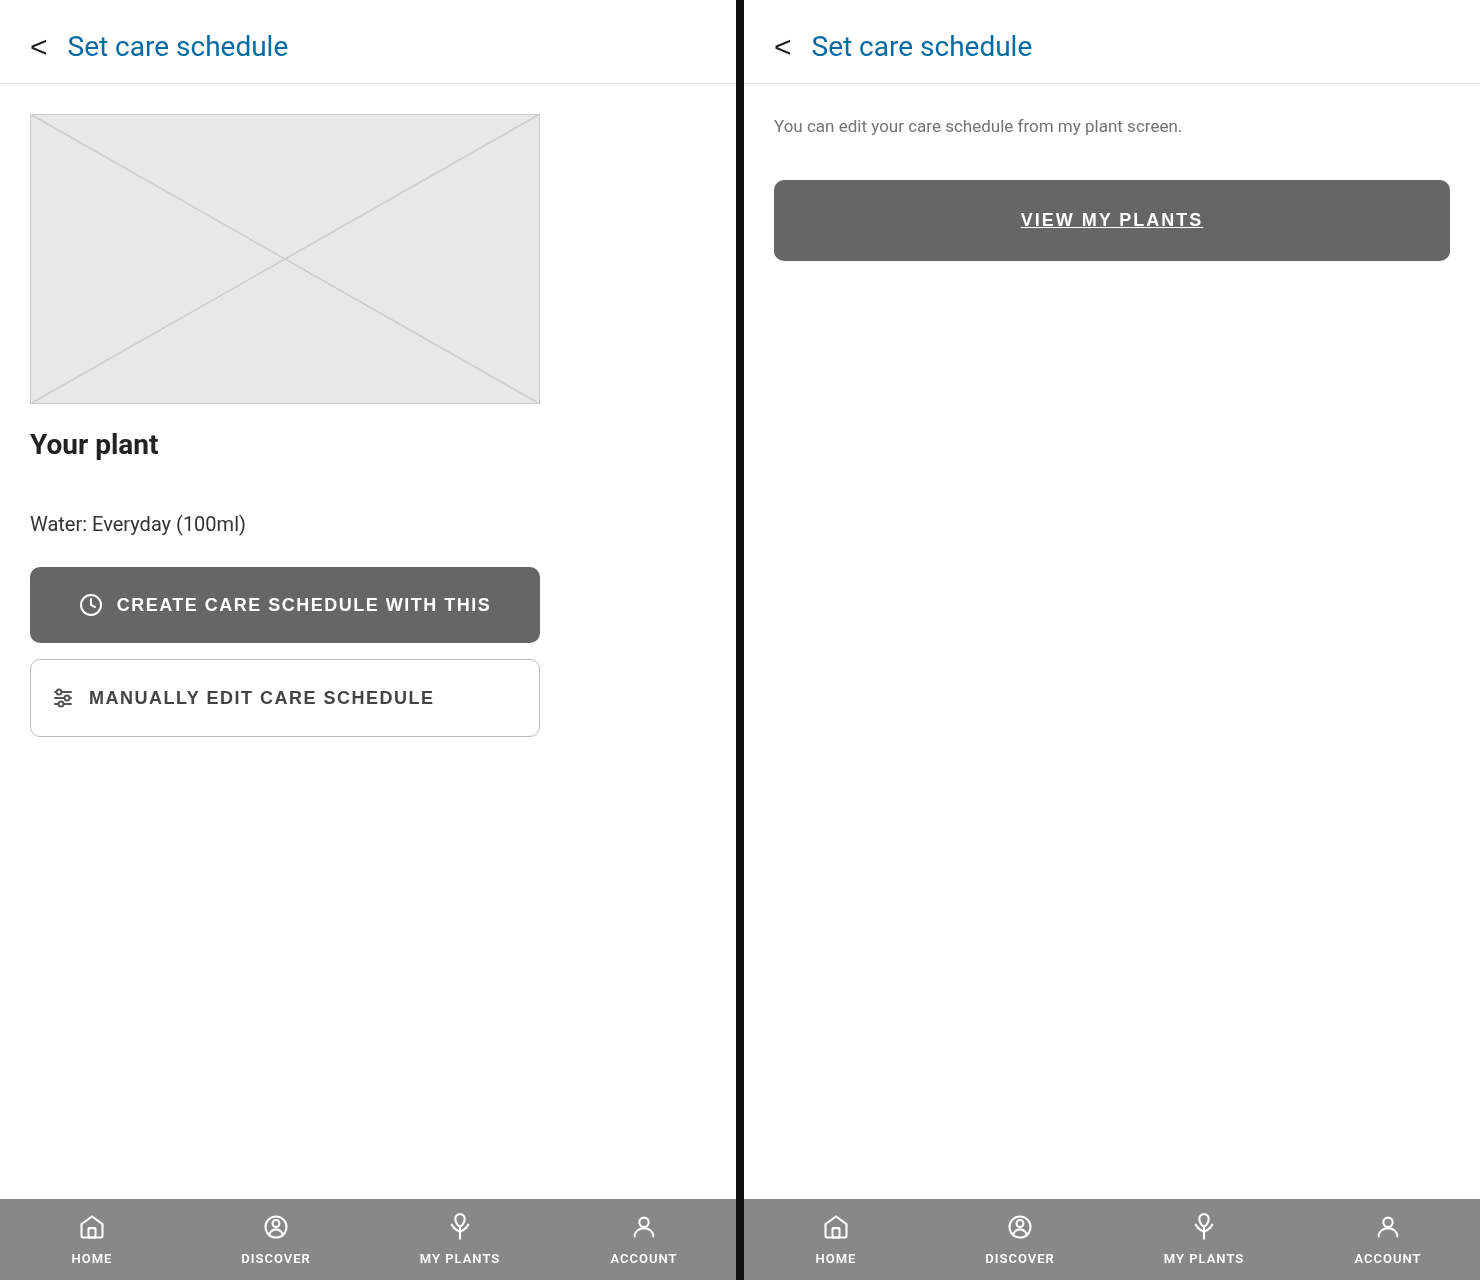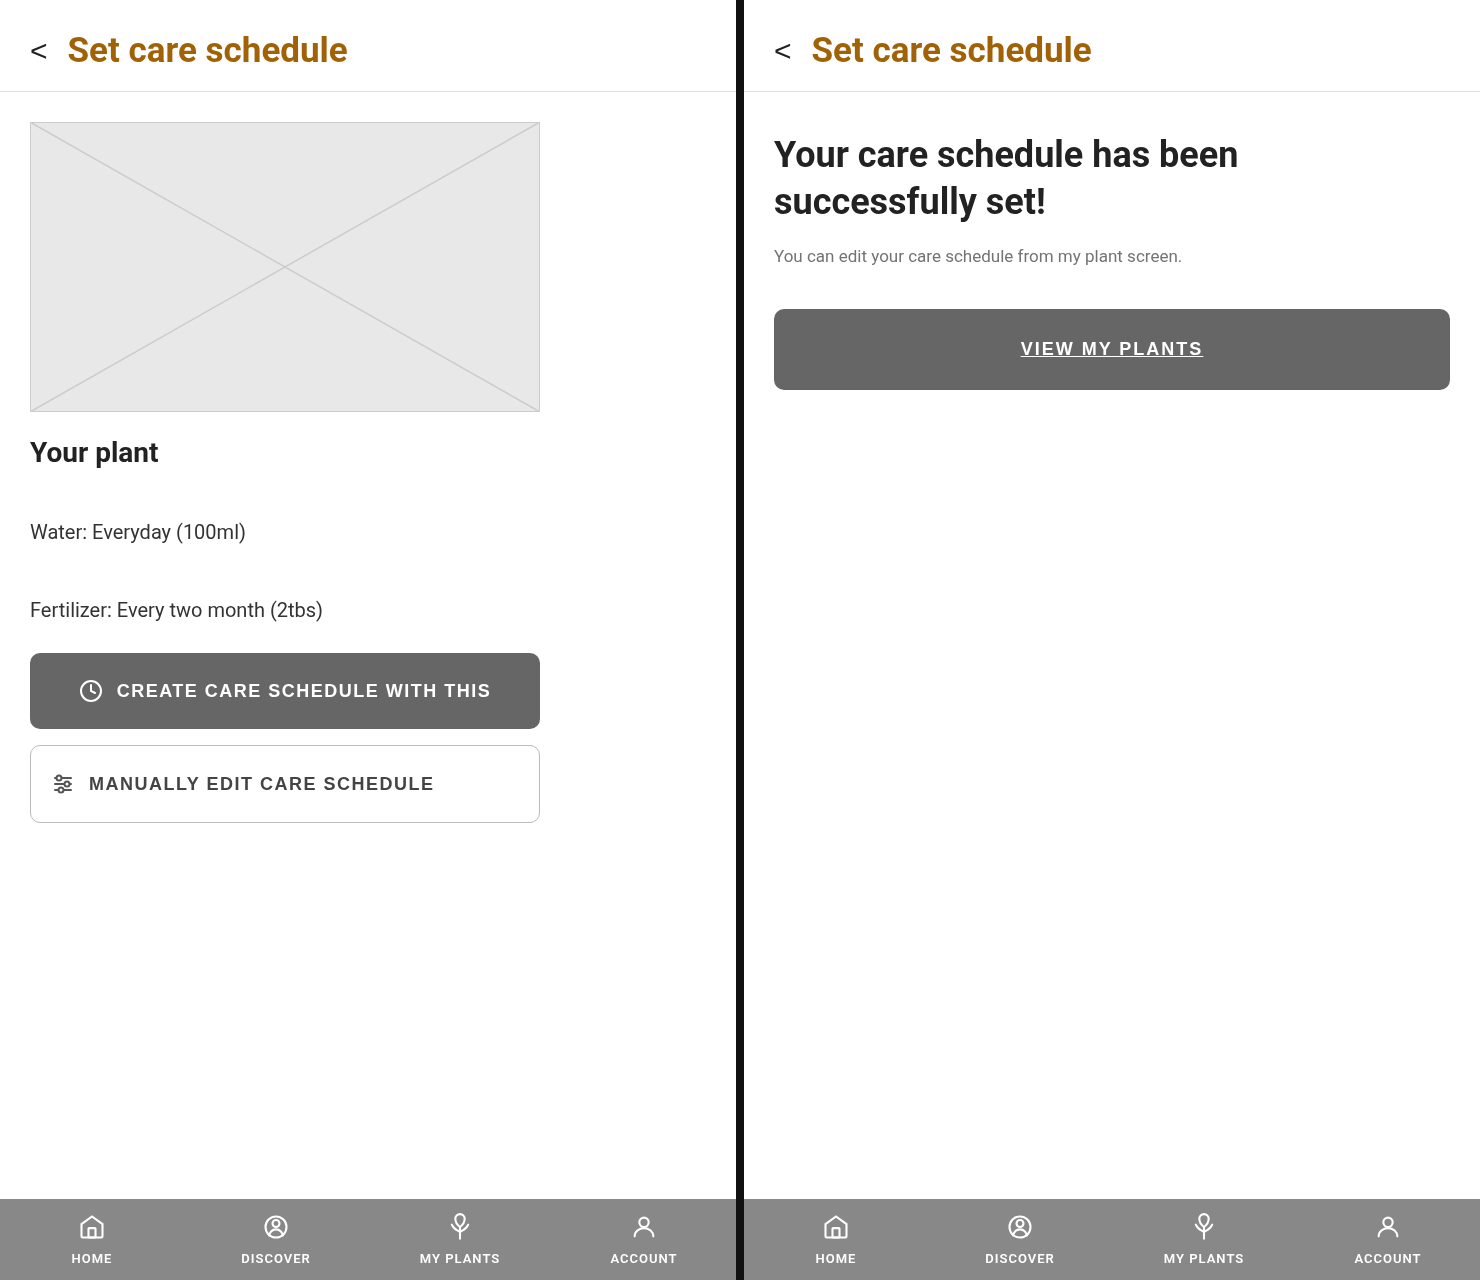"Set care schedule" .header-title { color: #a16207 -> #0369a1; font-size: 35px -> 28px; font-weight: 700 -> 400 }
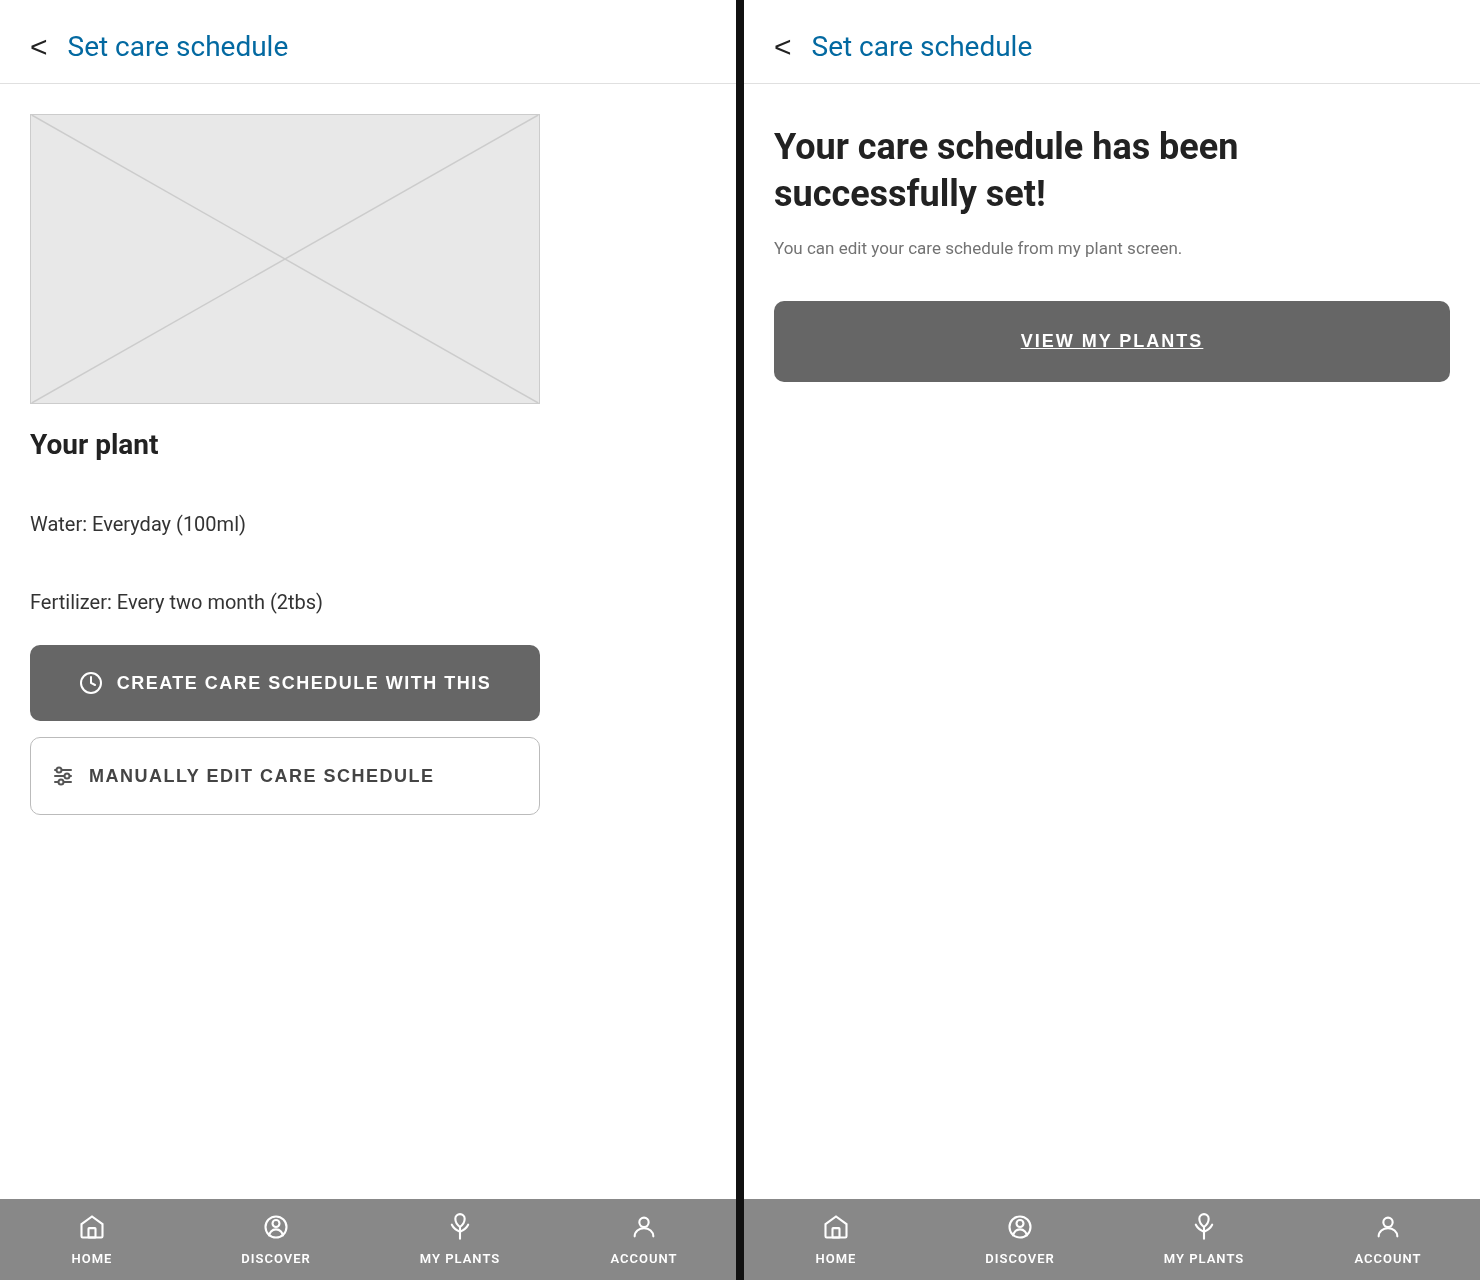"Your care schedule has been" div.success-title { html: <div>Your care schedule has been successfully set!</div> -> none }
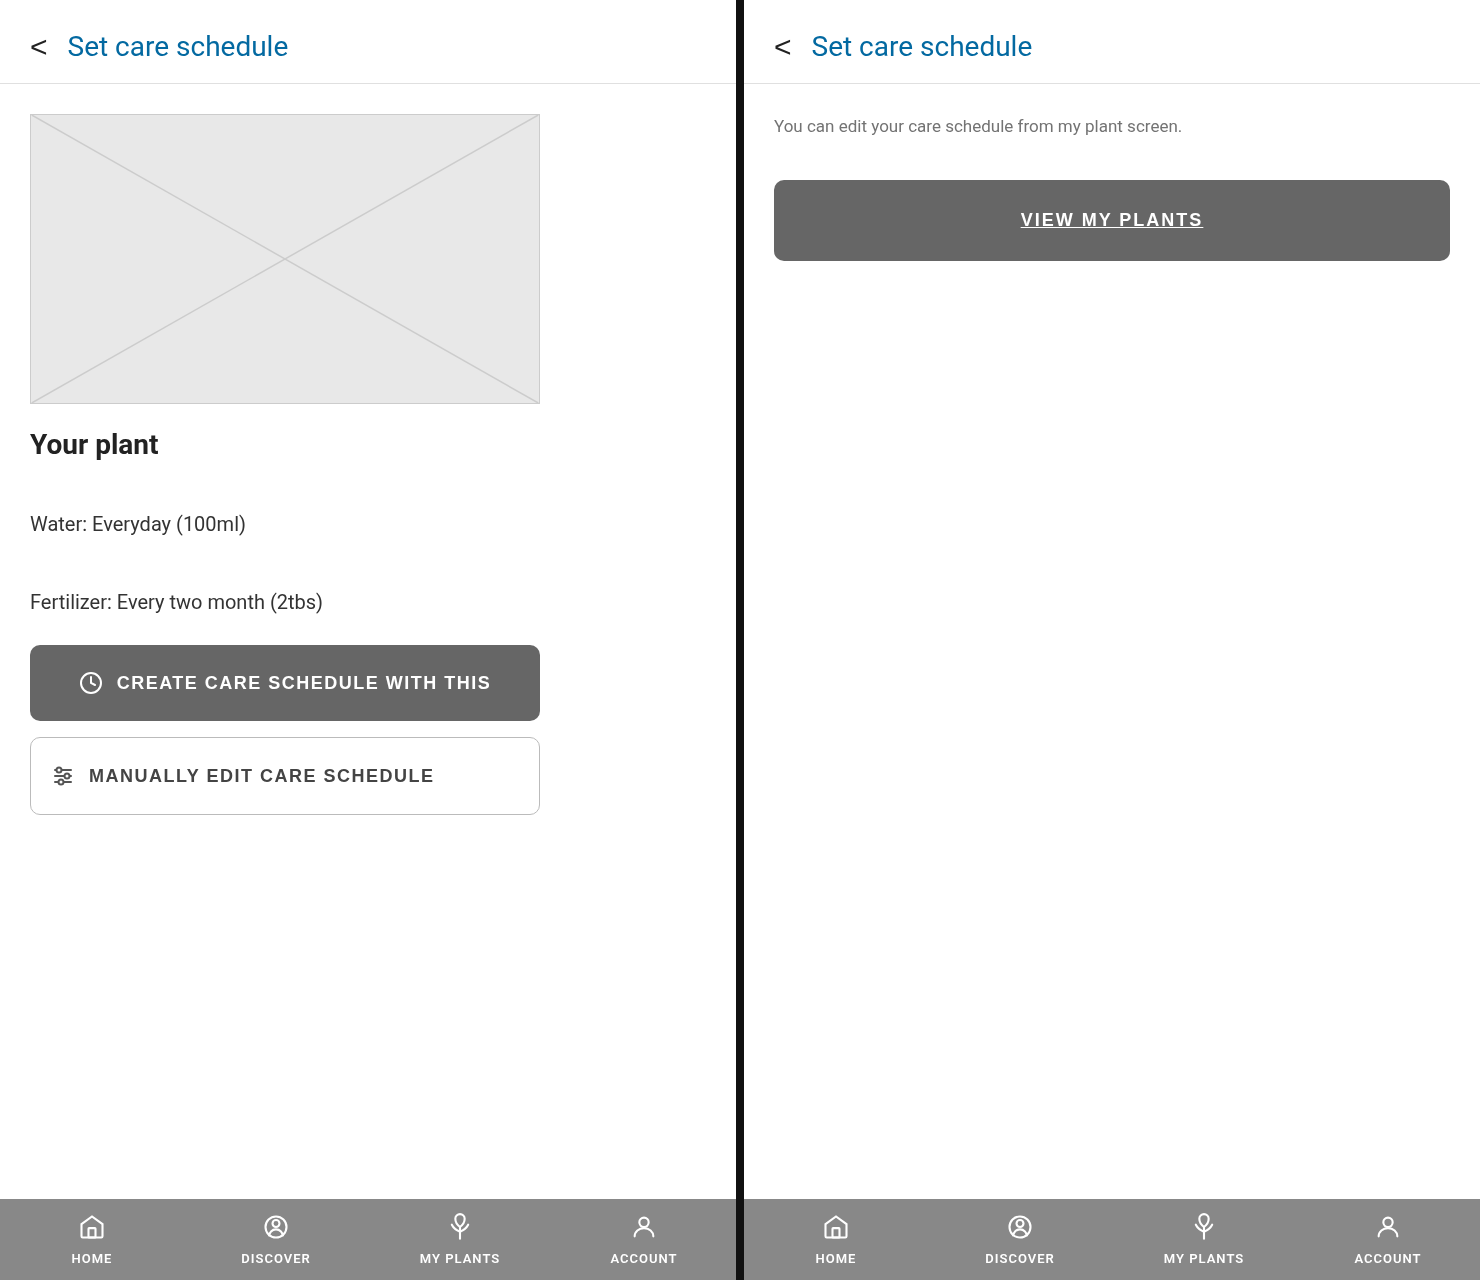"Fertilizer: Every two month (2tbs)" div.plant-detail { html: <div>Fertilizer: Every two month (2tbs)</div> -> none }
